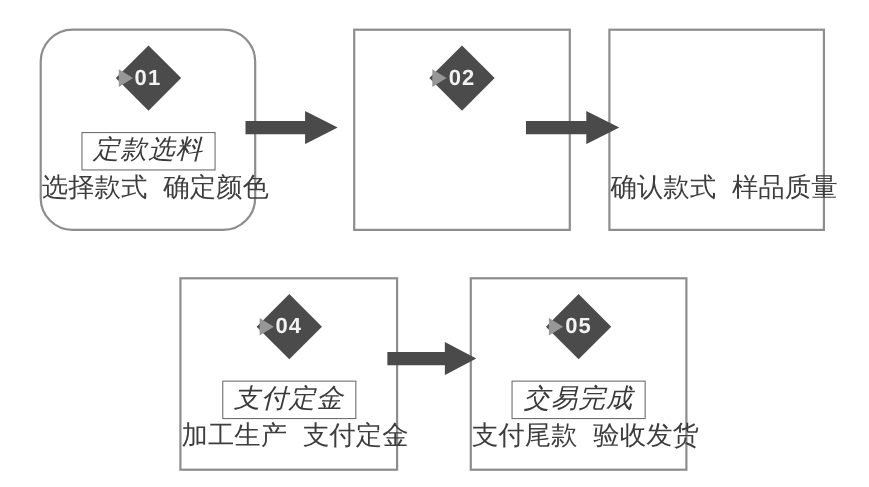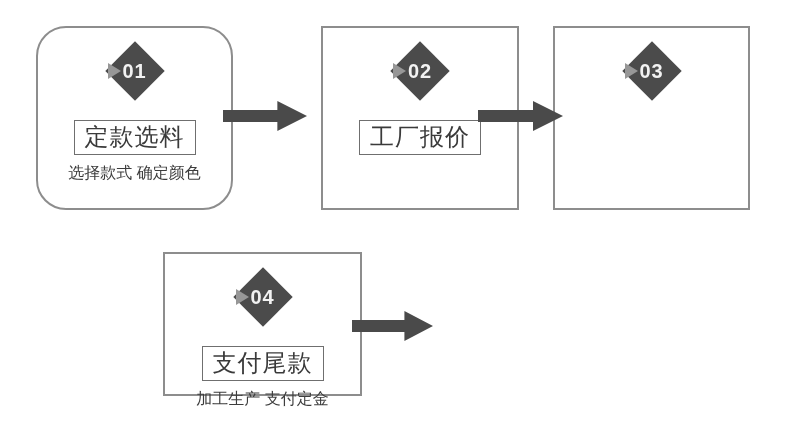"03" div.diamond-wrap { html: <div> <div></div> <div></div> <div>03</div> </div> -> none }
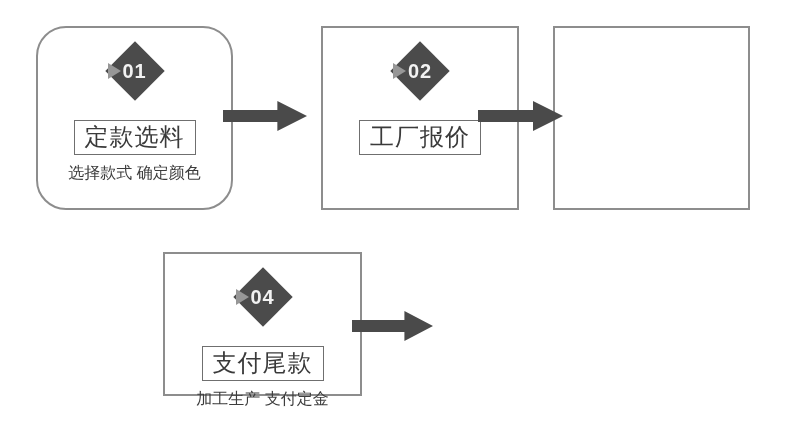"定款选料" .title-box { font-style: none -> italic }
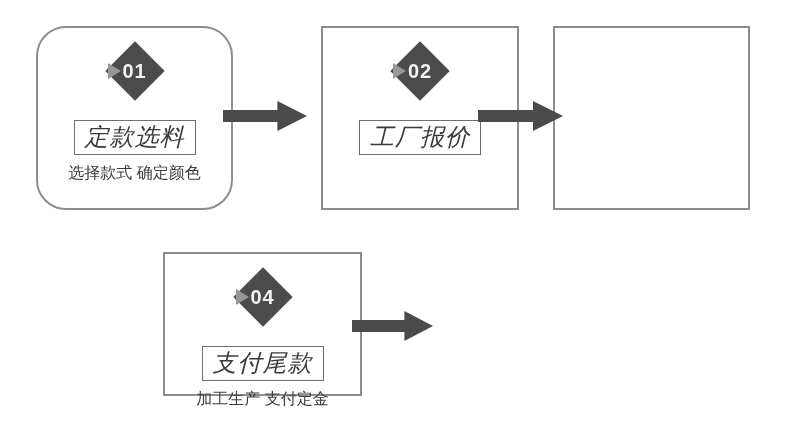"工厂报价" div.title-box { html: <div>工厂报价</div> -> none }
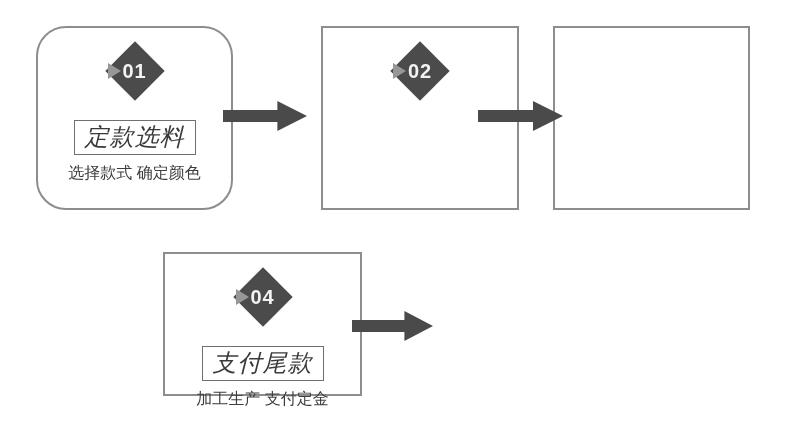"选择款式 确定颜色" .subtitle { font-family: none -> Liberation Mono, monospace; font-size: 16px -> 24px }
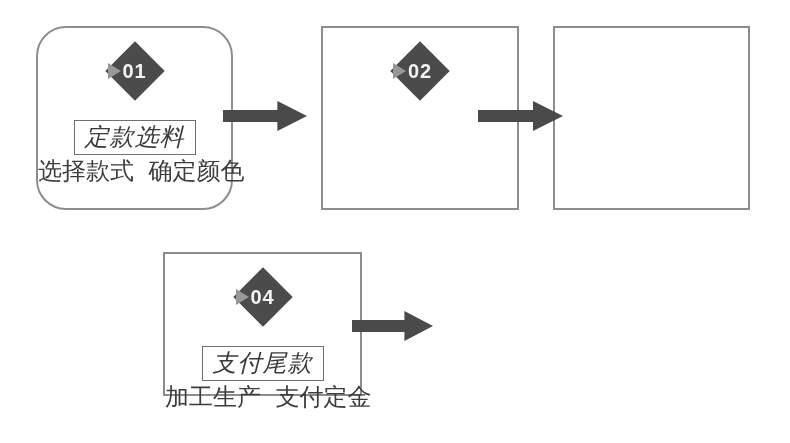"确认款式 样品质量" div.subtitle { html: none -> <div>确认款式 样品质量</div> }
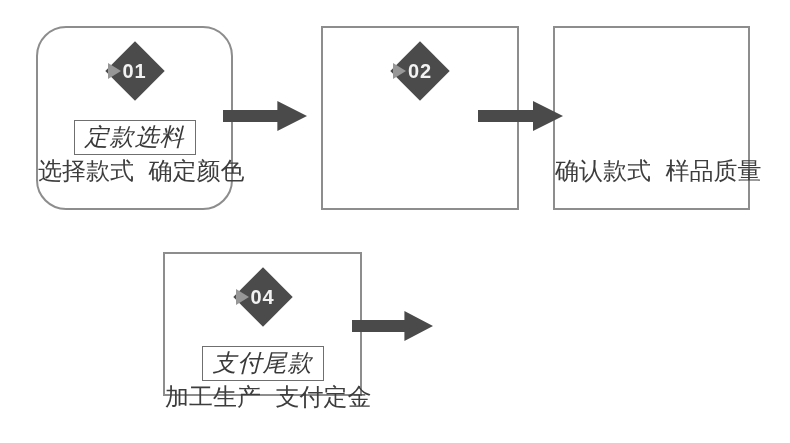"04" div.step-card { height: 144px -> 176px }
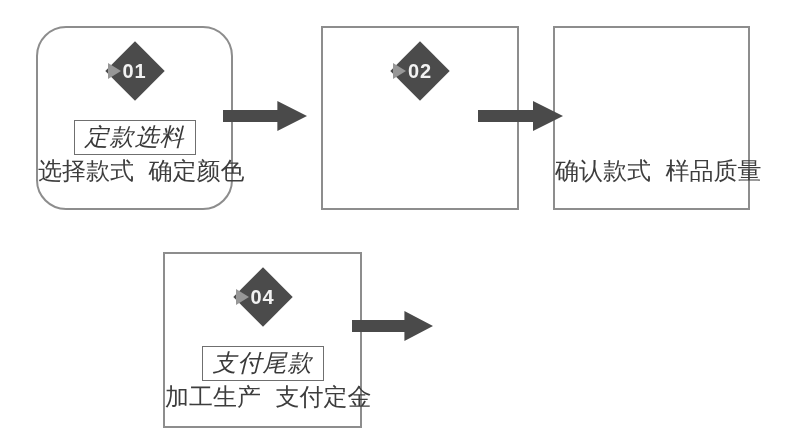"05" div.step-card { html: none -> <div> <div> <div></div> <div></div> <div>05</div> </div> <div>交易完成</div> <div>支付尾款 验收发货</div> </div> }
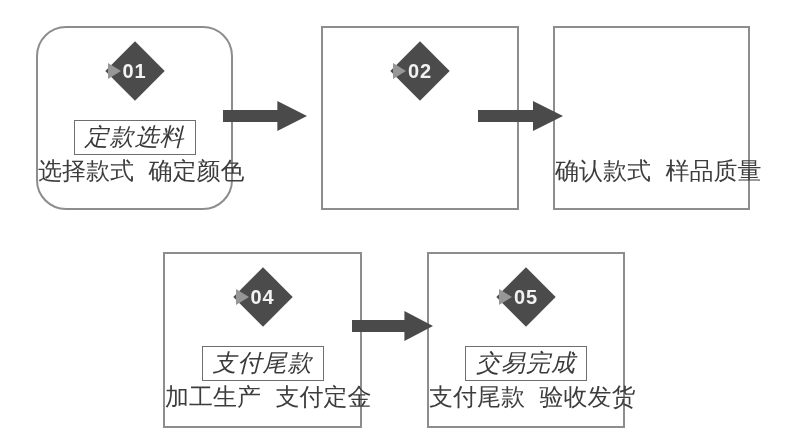"支付尾款" div.title-box { text: 尾款 -> 定金 }
